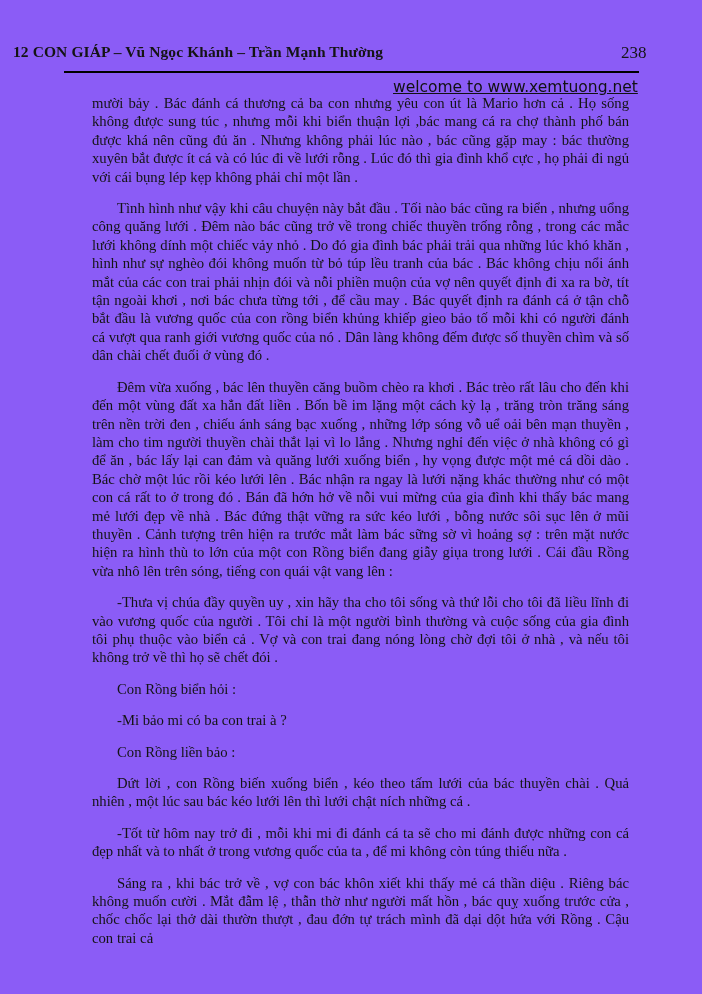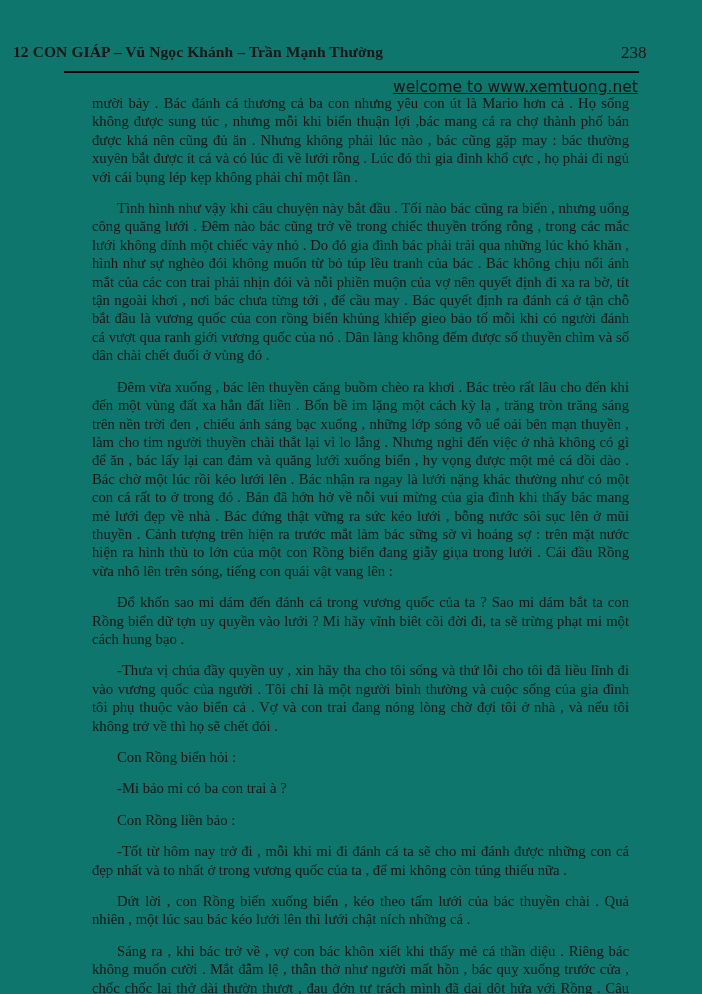"12 CON GIÁP – Vũ" .page { background: #0f766e -> #8b5cf6 }
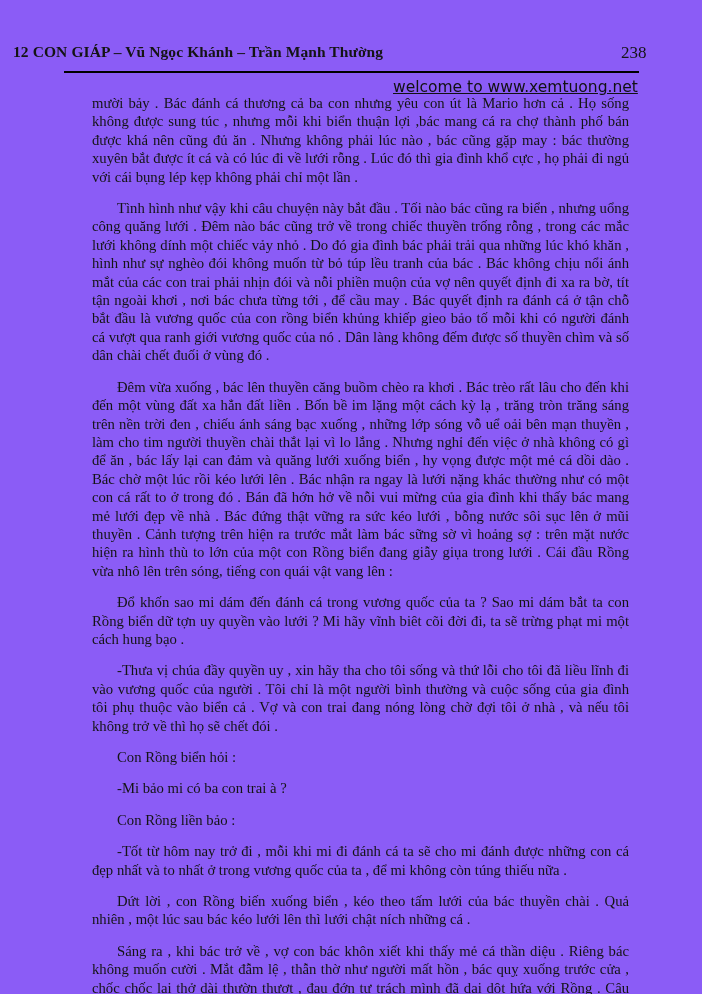"Đổ khốn sao mi dám" p.para { html: <p>Đổ khốn sao mi dám đến đánh cá trong vương quốc của ta ? Sao mi dám bắt ta con Rồng biển dữ tợn uy quyền vào lưới ? Mi hãy vĩnh biêt cõi đời đi, ta sẽ trừng phạt mi một cách hung bạo .</p> -> none }
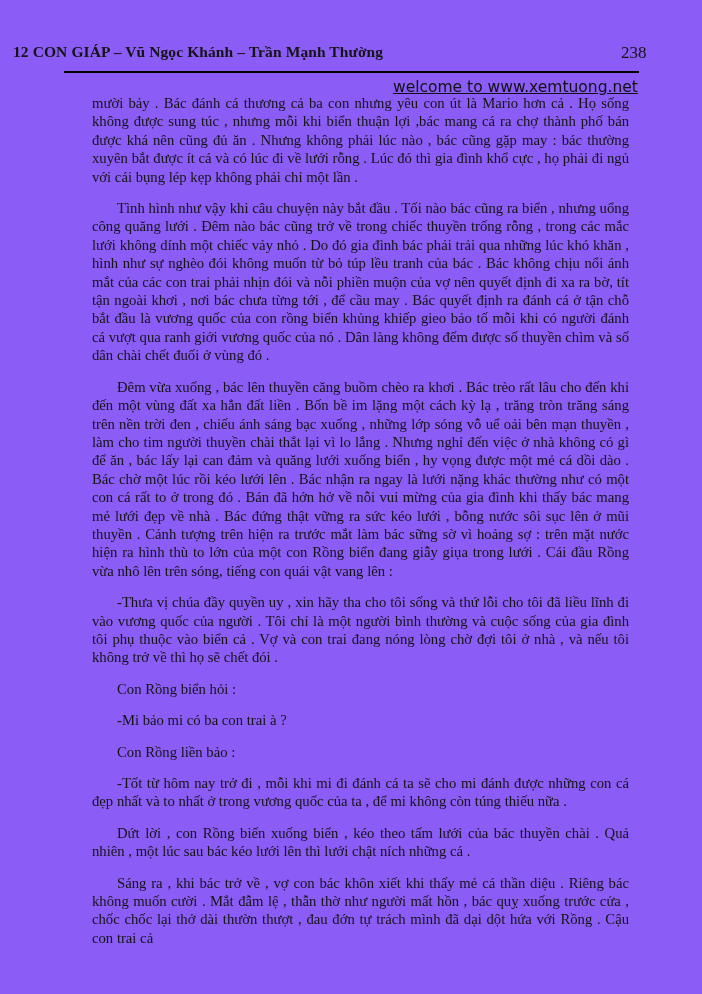"-Tốt từ hôm nay trở" p.para { order: before "Dứt lời , con Rồng" -> after "Dứt lời , con Rồng" }
